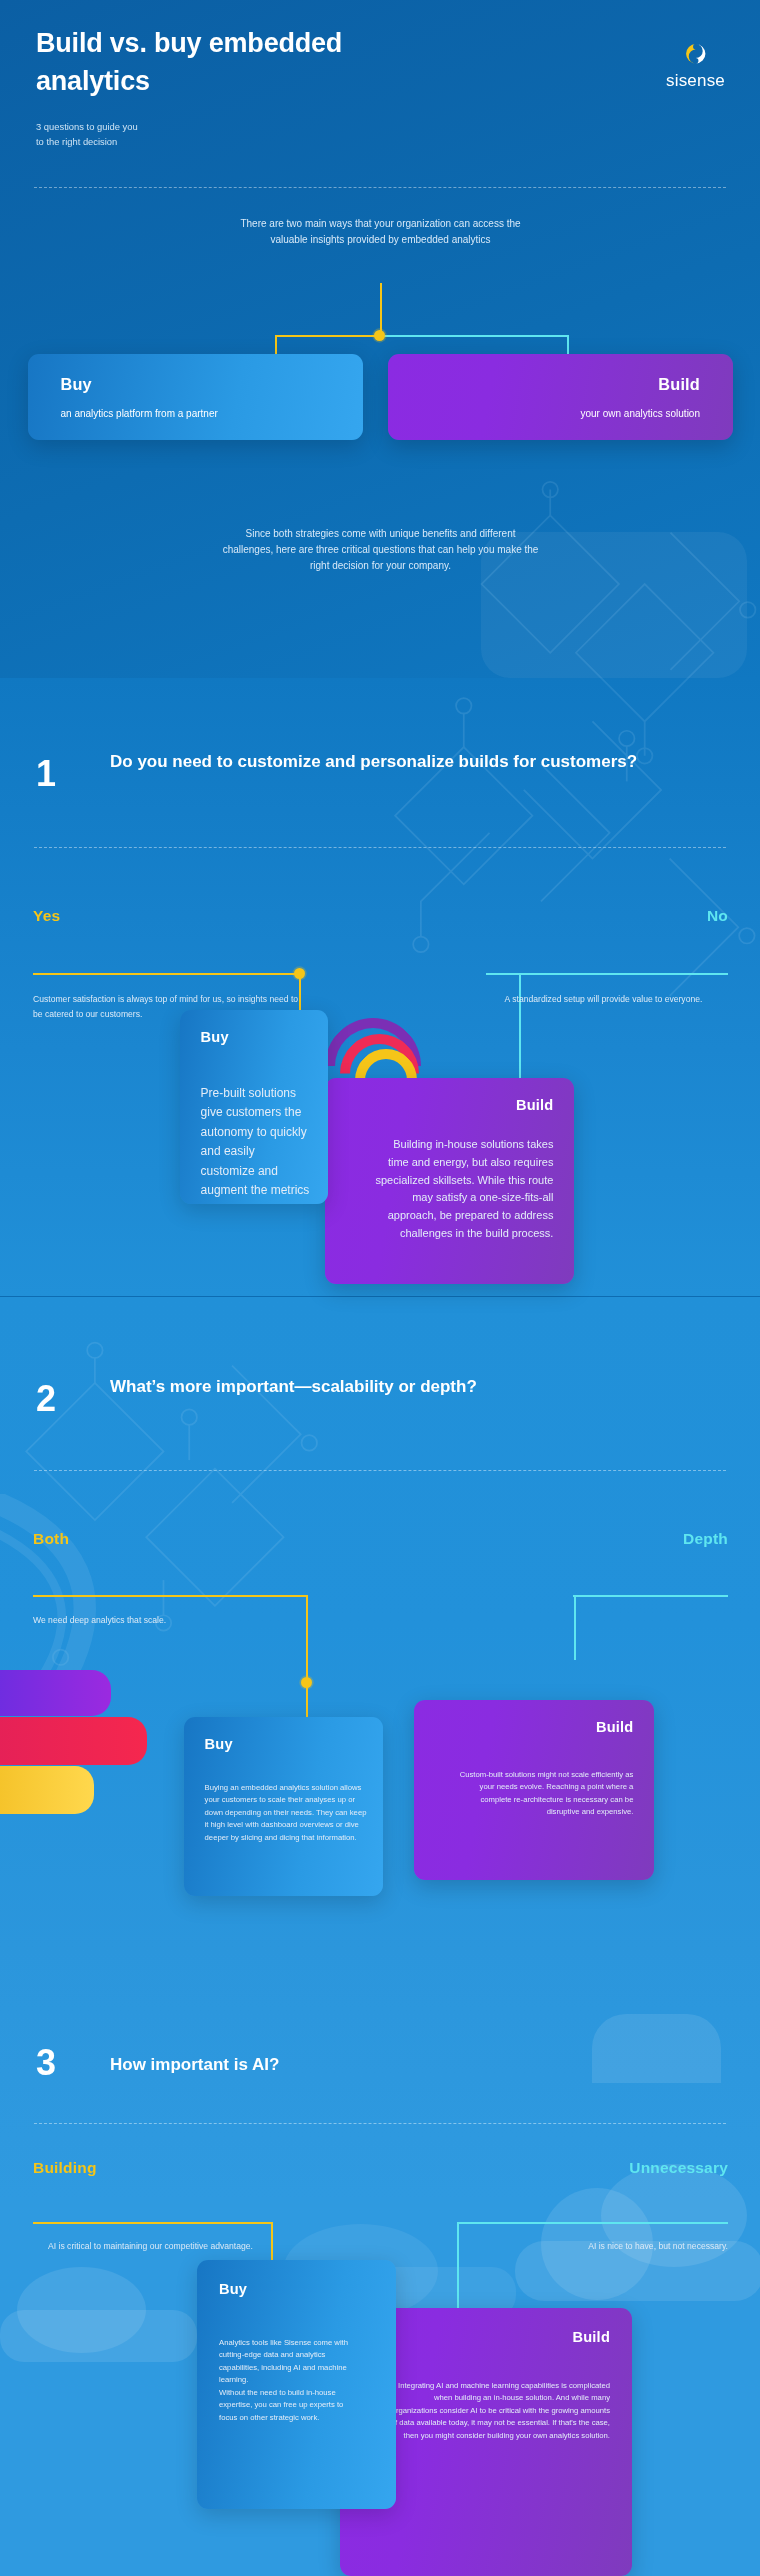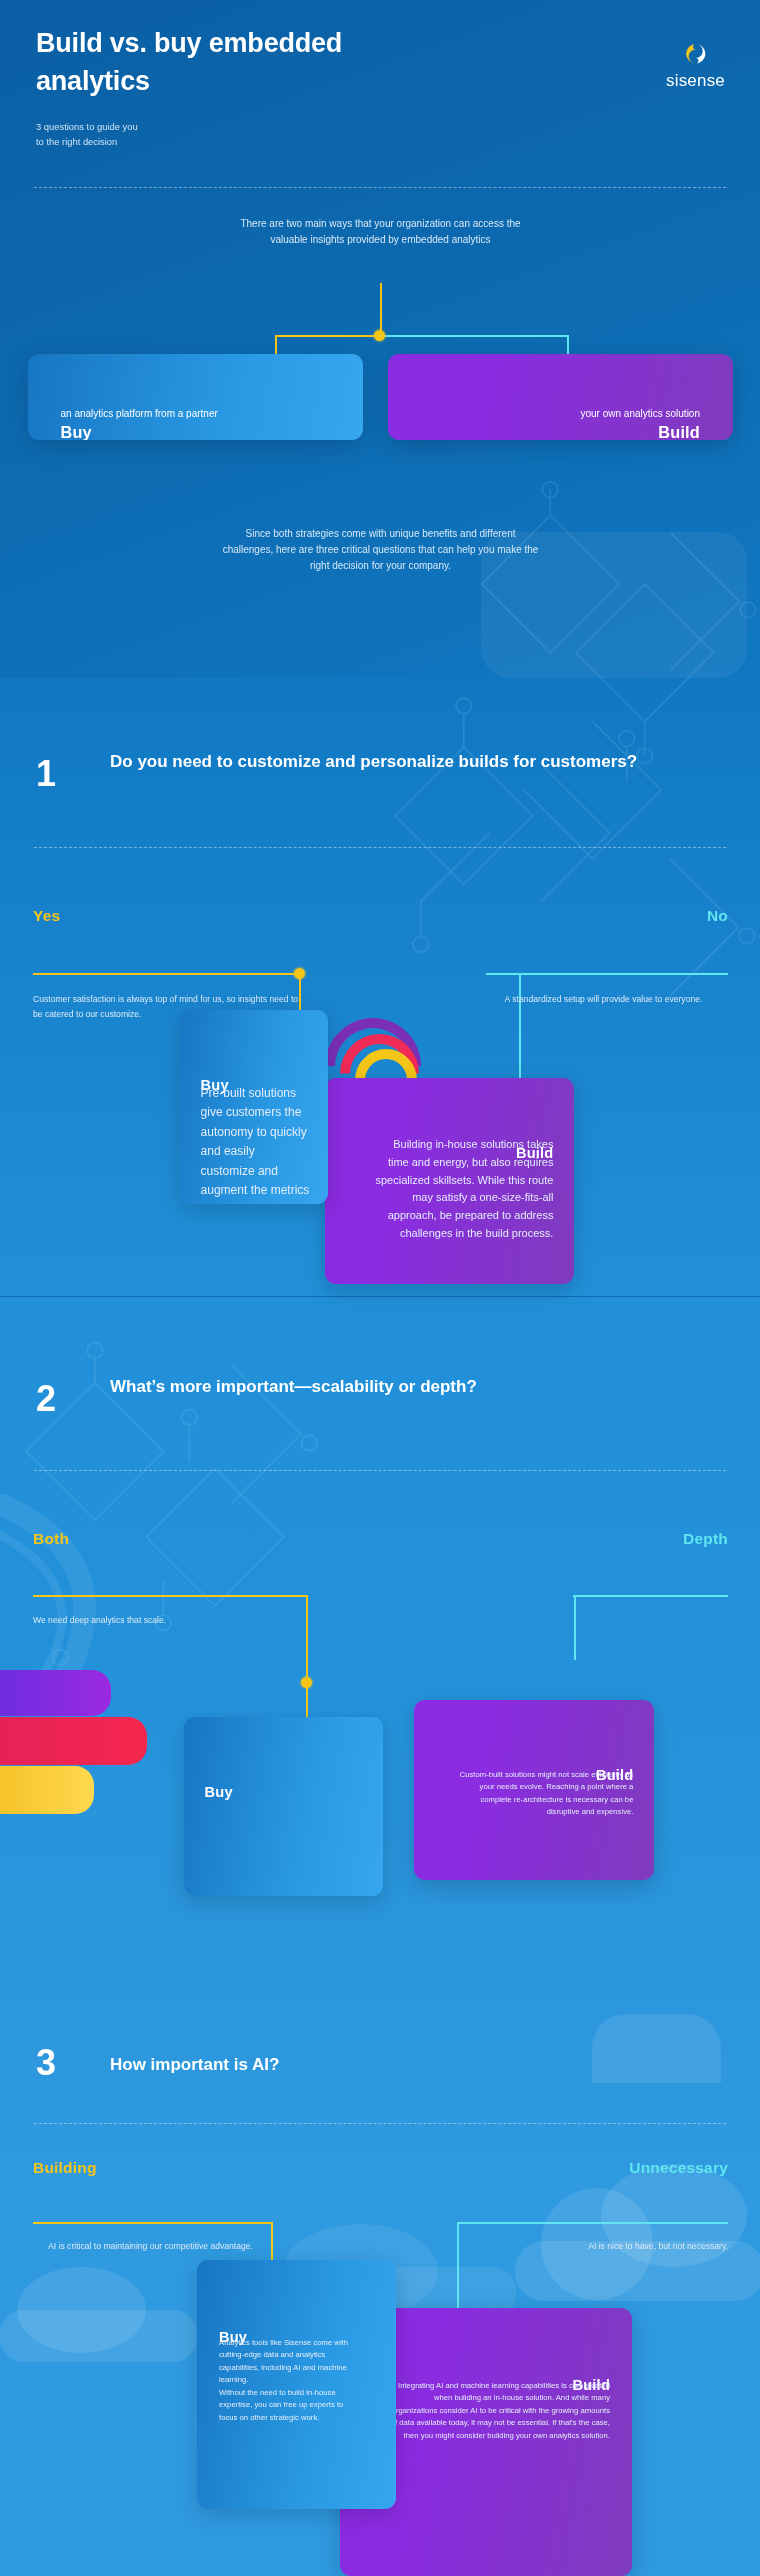"Buy" .card-title { margin-top: 48px -> none }
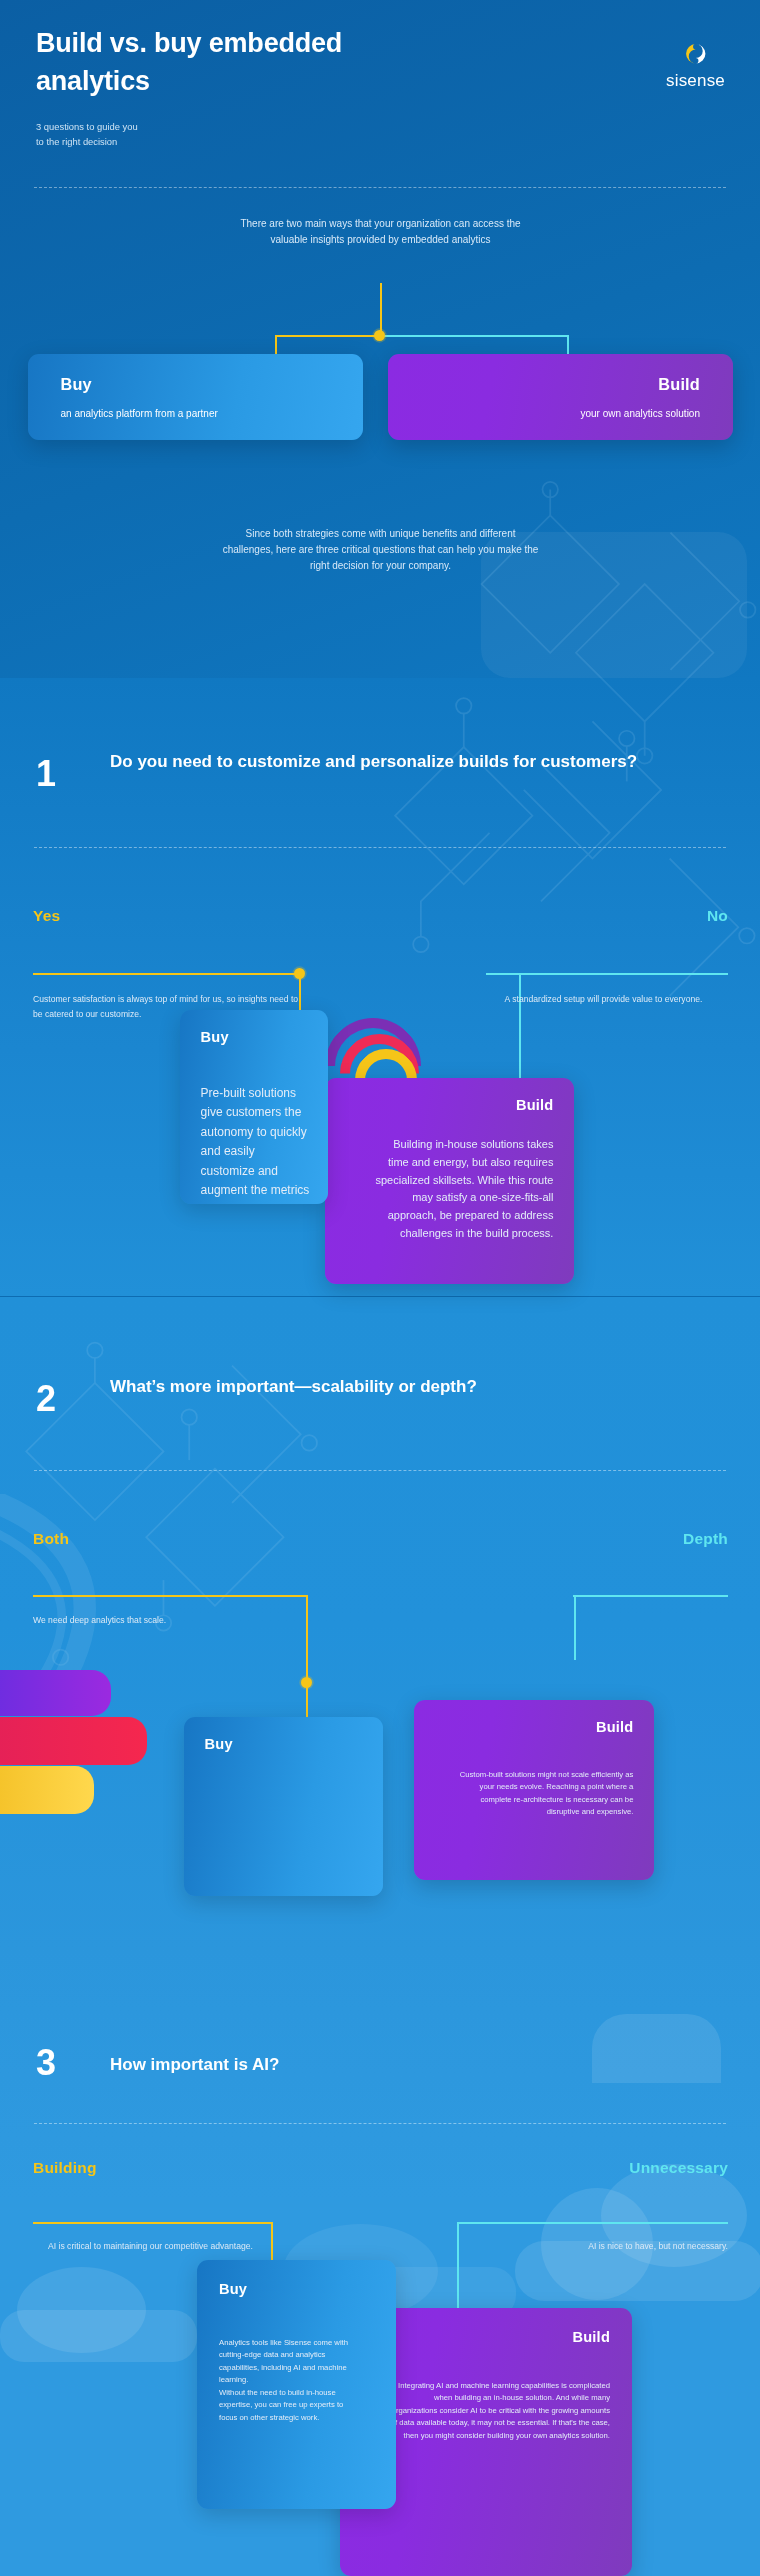"Customer satisfaction is always top" div.ans-copy { text: customize -> customers }
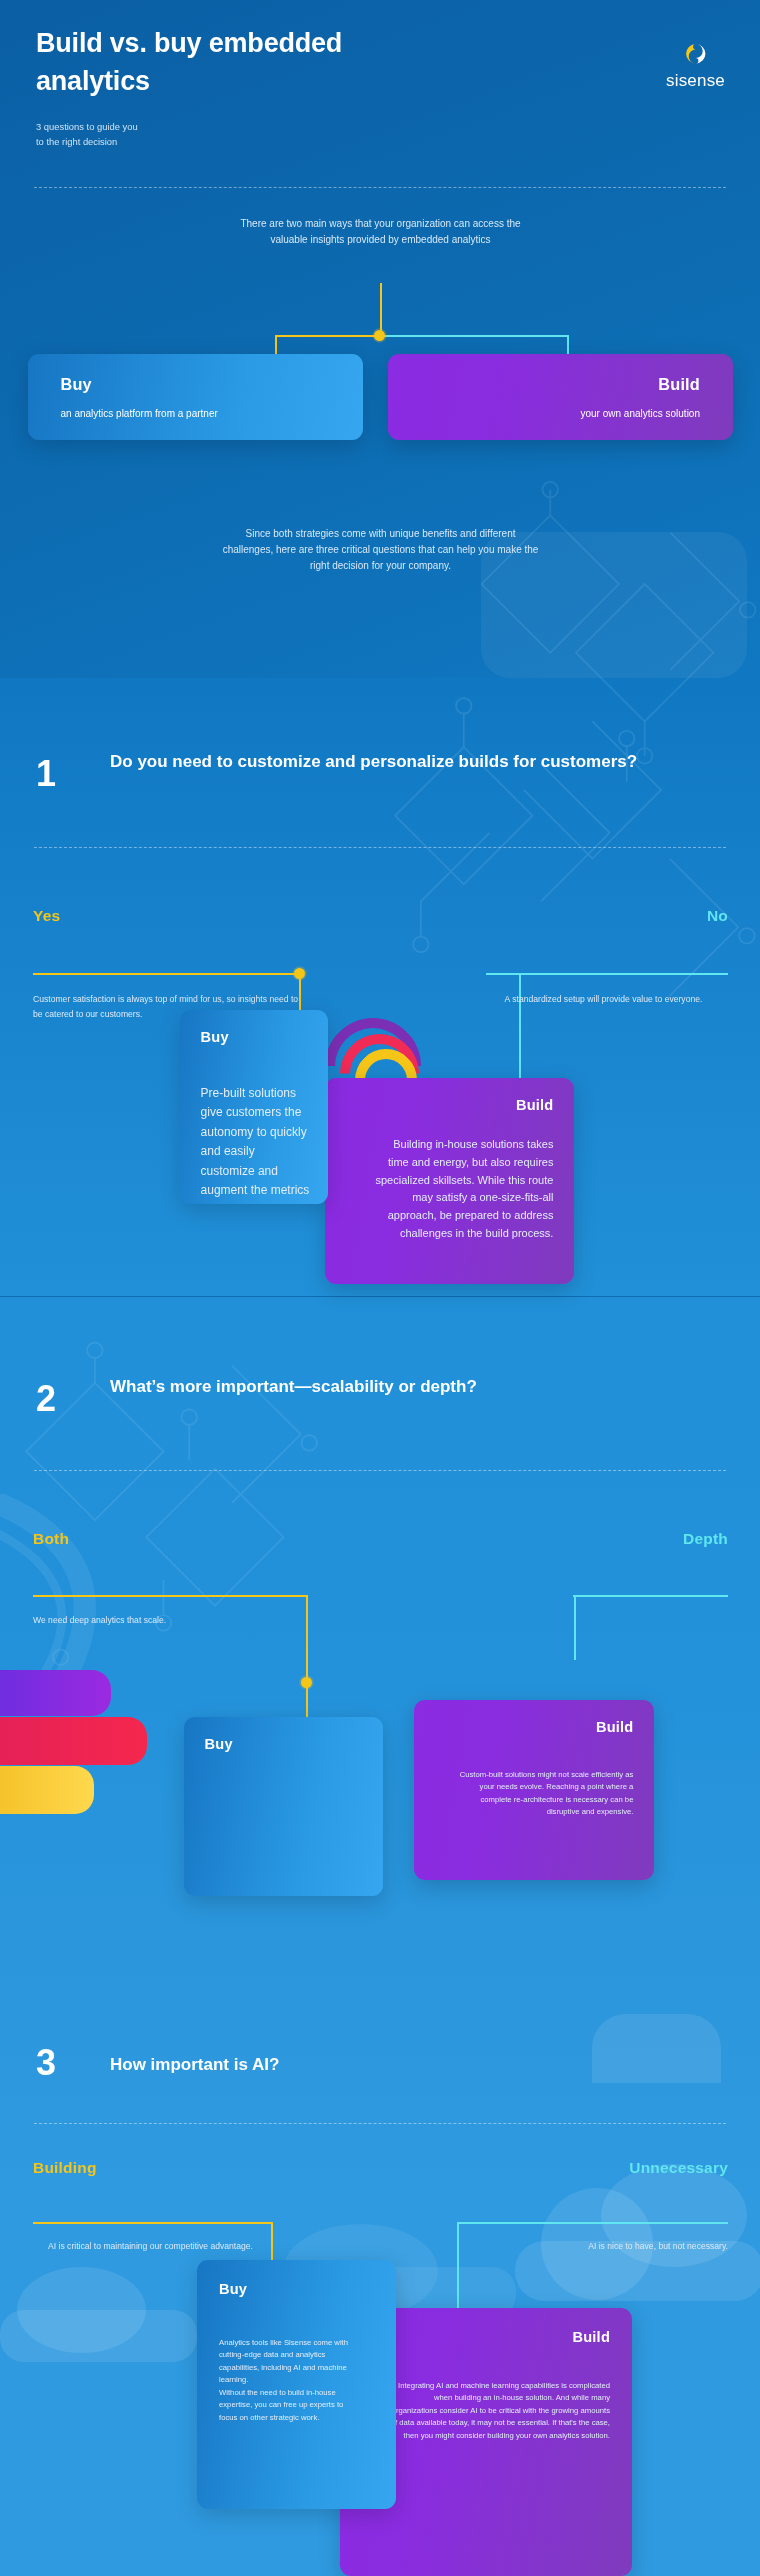"Buying an embedded analytics solution" div.card-body { html: none -> <div>Buying an embedded analytics solution allows your customers to scale their analyses up or down depending on their needs. They can keep it high level with dashboard overviews or dive deeper by slicing and dicing that information.</div> }
